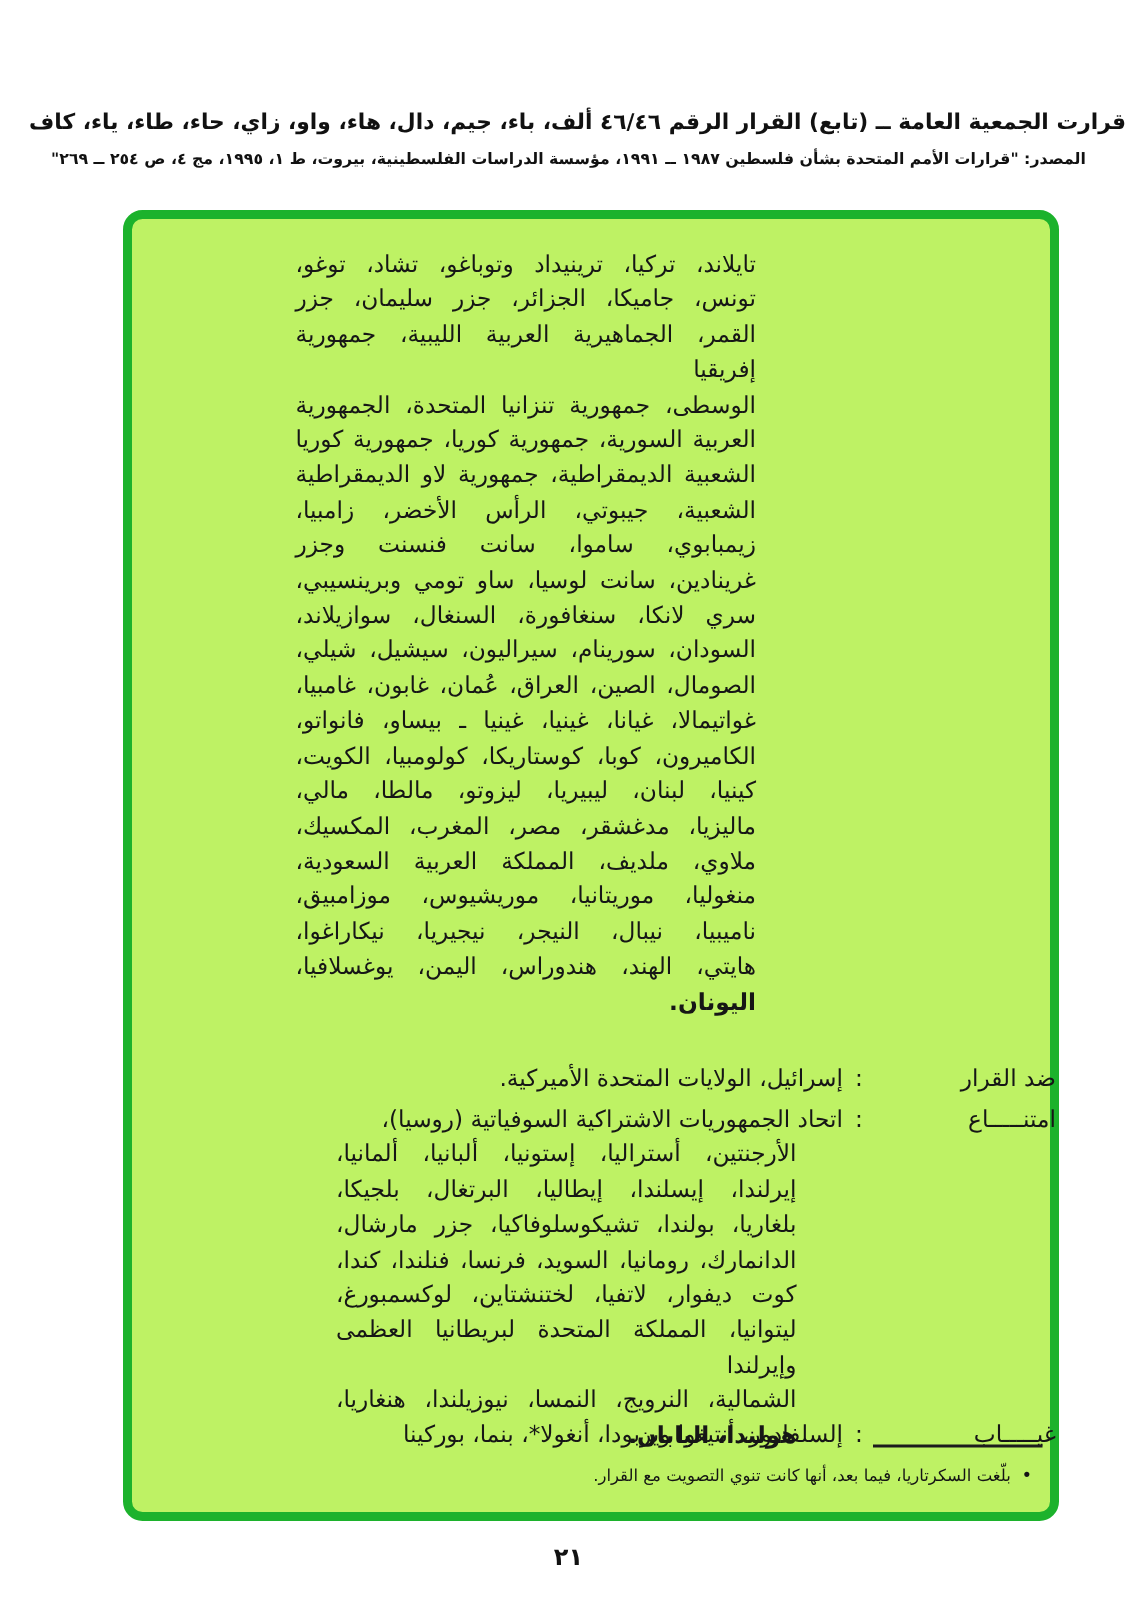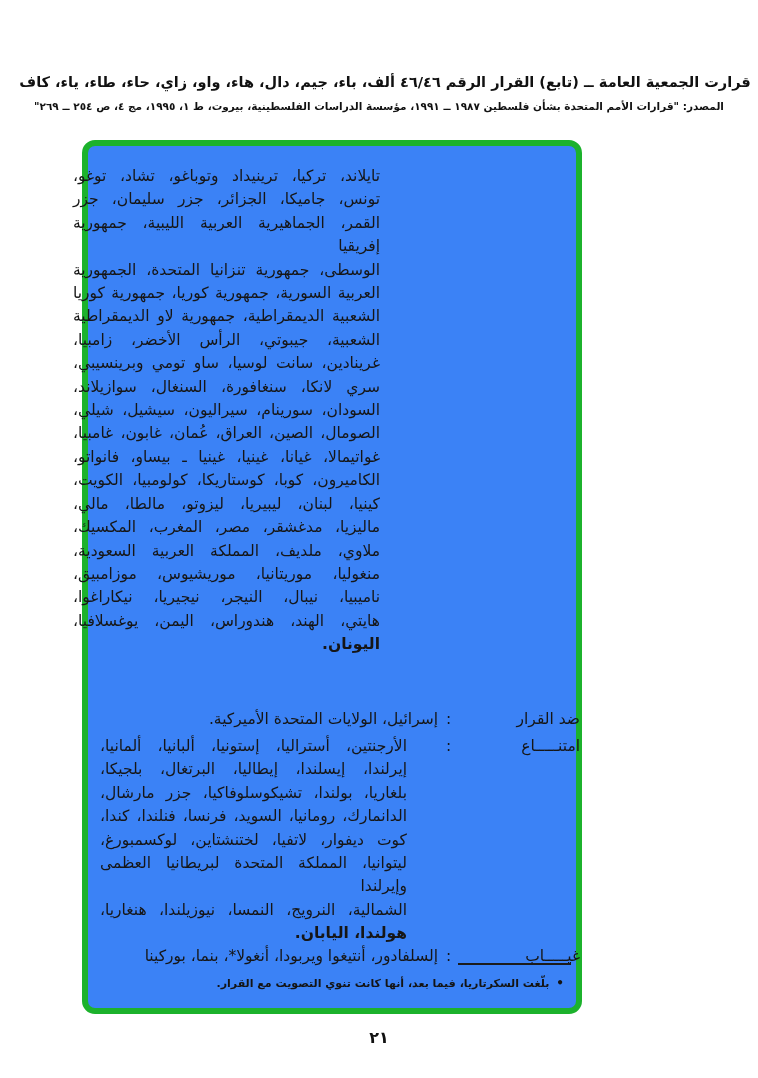"تايلاند، تركيا، ترينيداد وتوباغو، تشاد،" .green-box { background: #3b82f6 -> #bef264; width: 500px -> 624px }
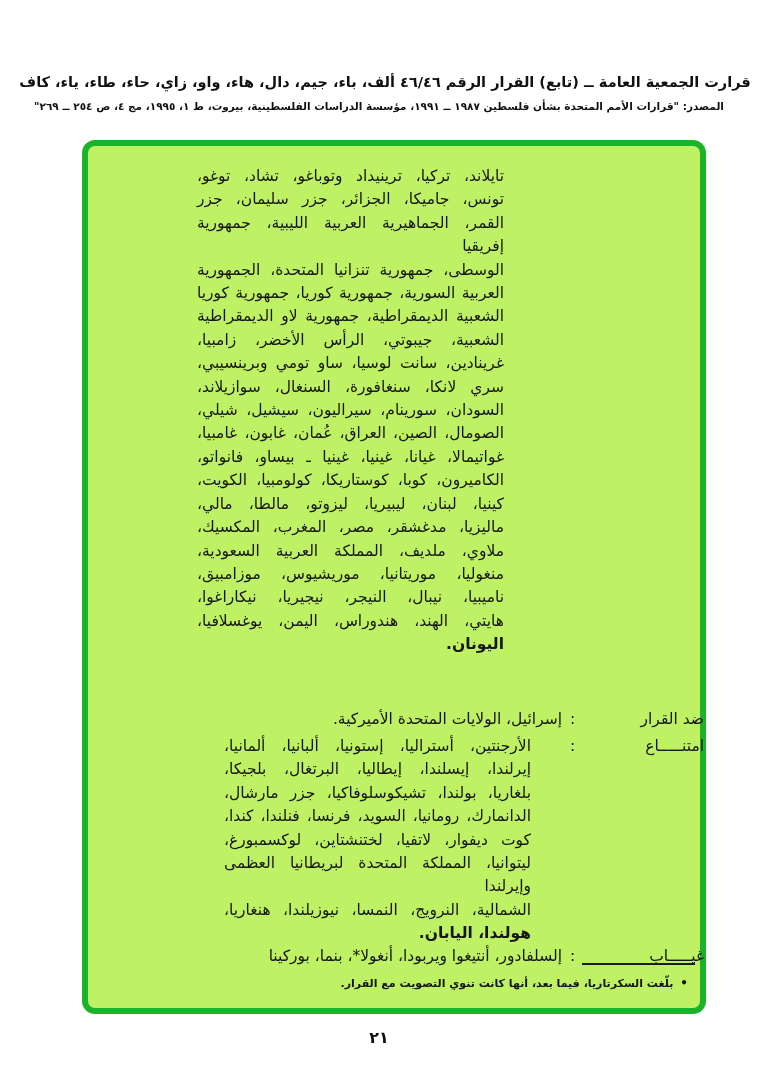"زيمبابوي، ساموا، سانت فنسنت وجزر" div.jline { html: none -> <div>زيمبابوي، ساموا، سانت فنسنت وجزر</div> }
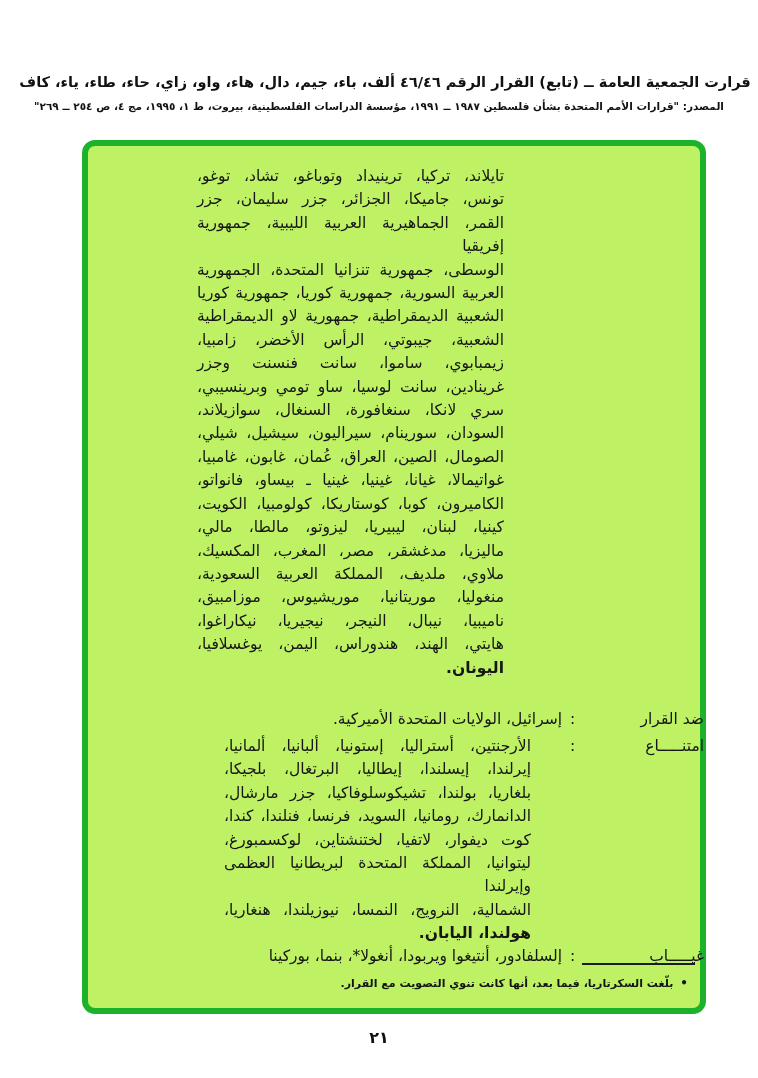"اتحاد الجمهوريات الاشتراكية السوفياتية" div { html: none -> <div>اتحاد الجمهوريات الاشتراكية السوفياتية (روسيا)،</div> }
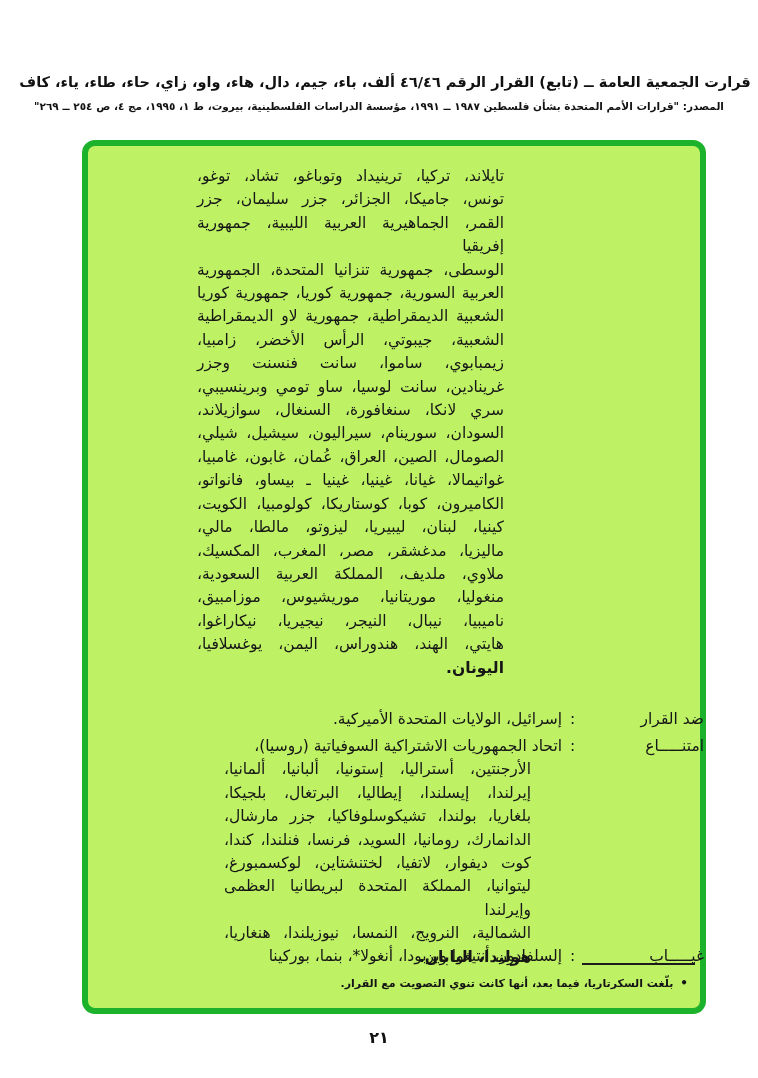"•بلّغت السكرتاريا، فيما بعد، أنها" .footnote { font-weight: bold -> normal }
